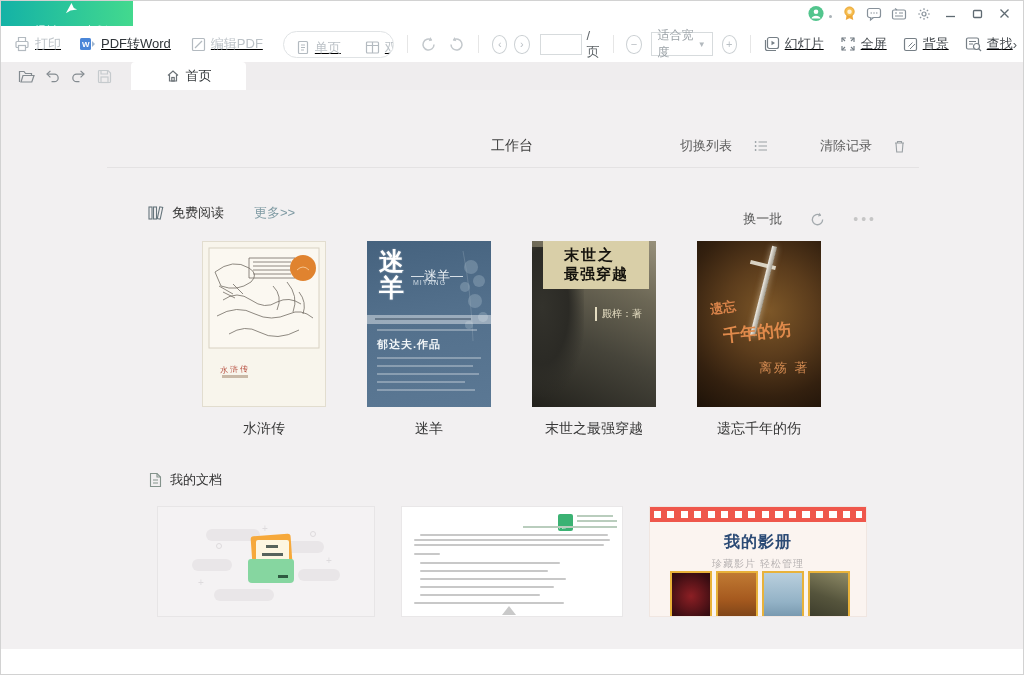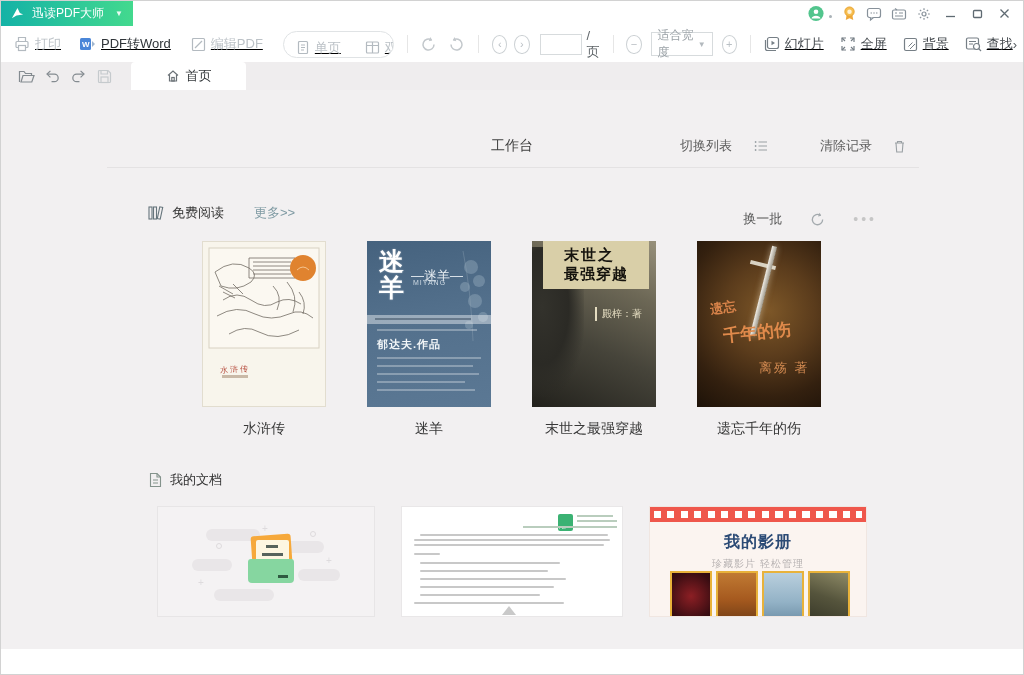"迅读PDF大师" .logo-chip { flex-direction: none -> column }
